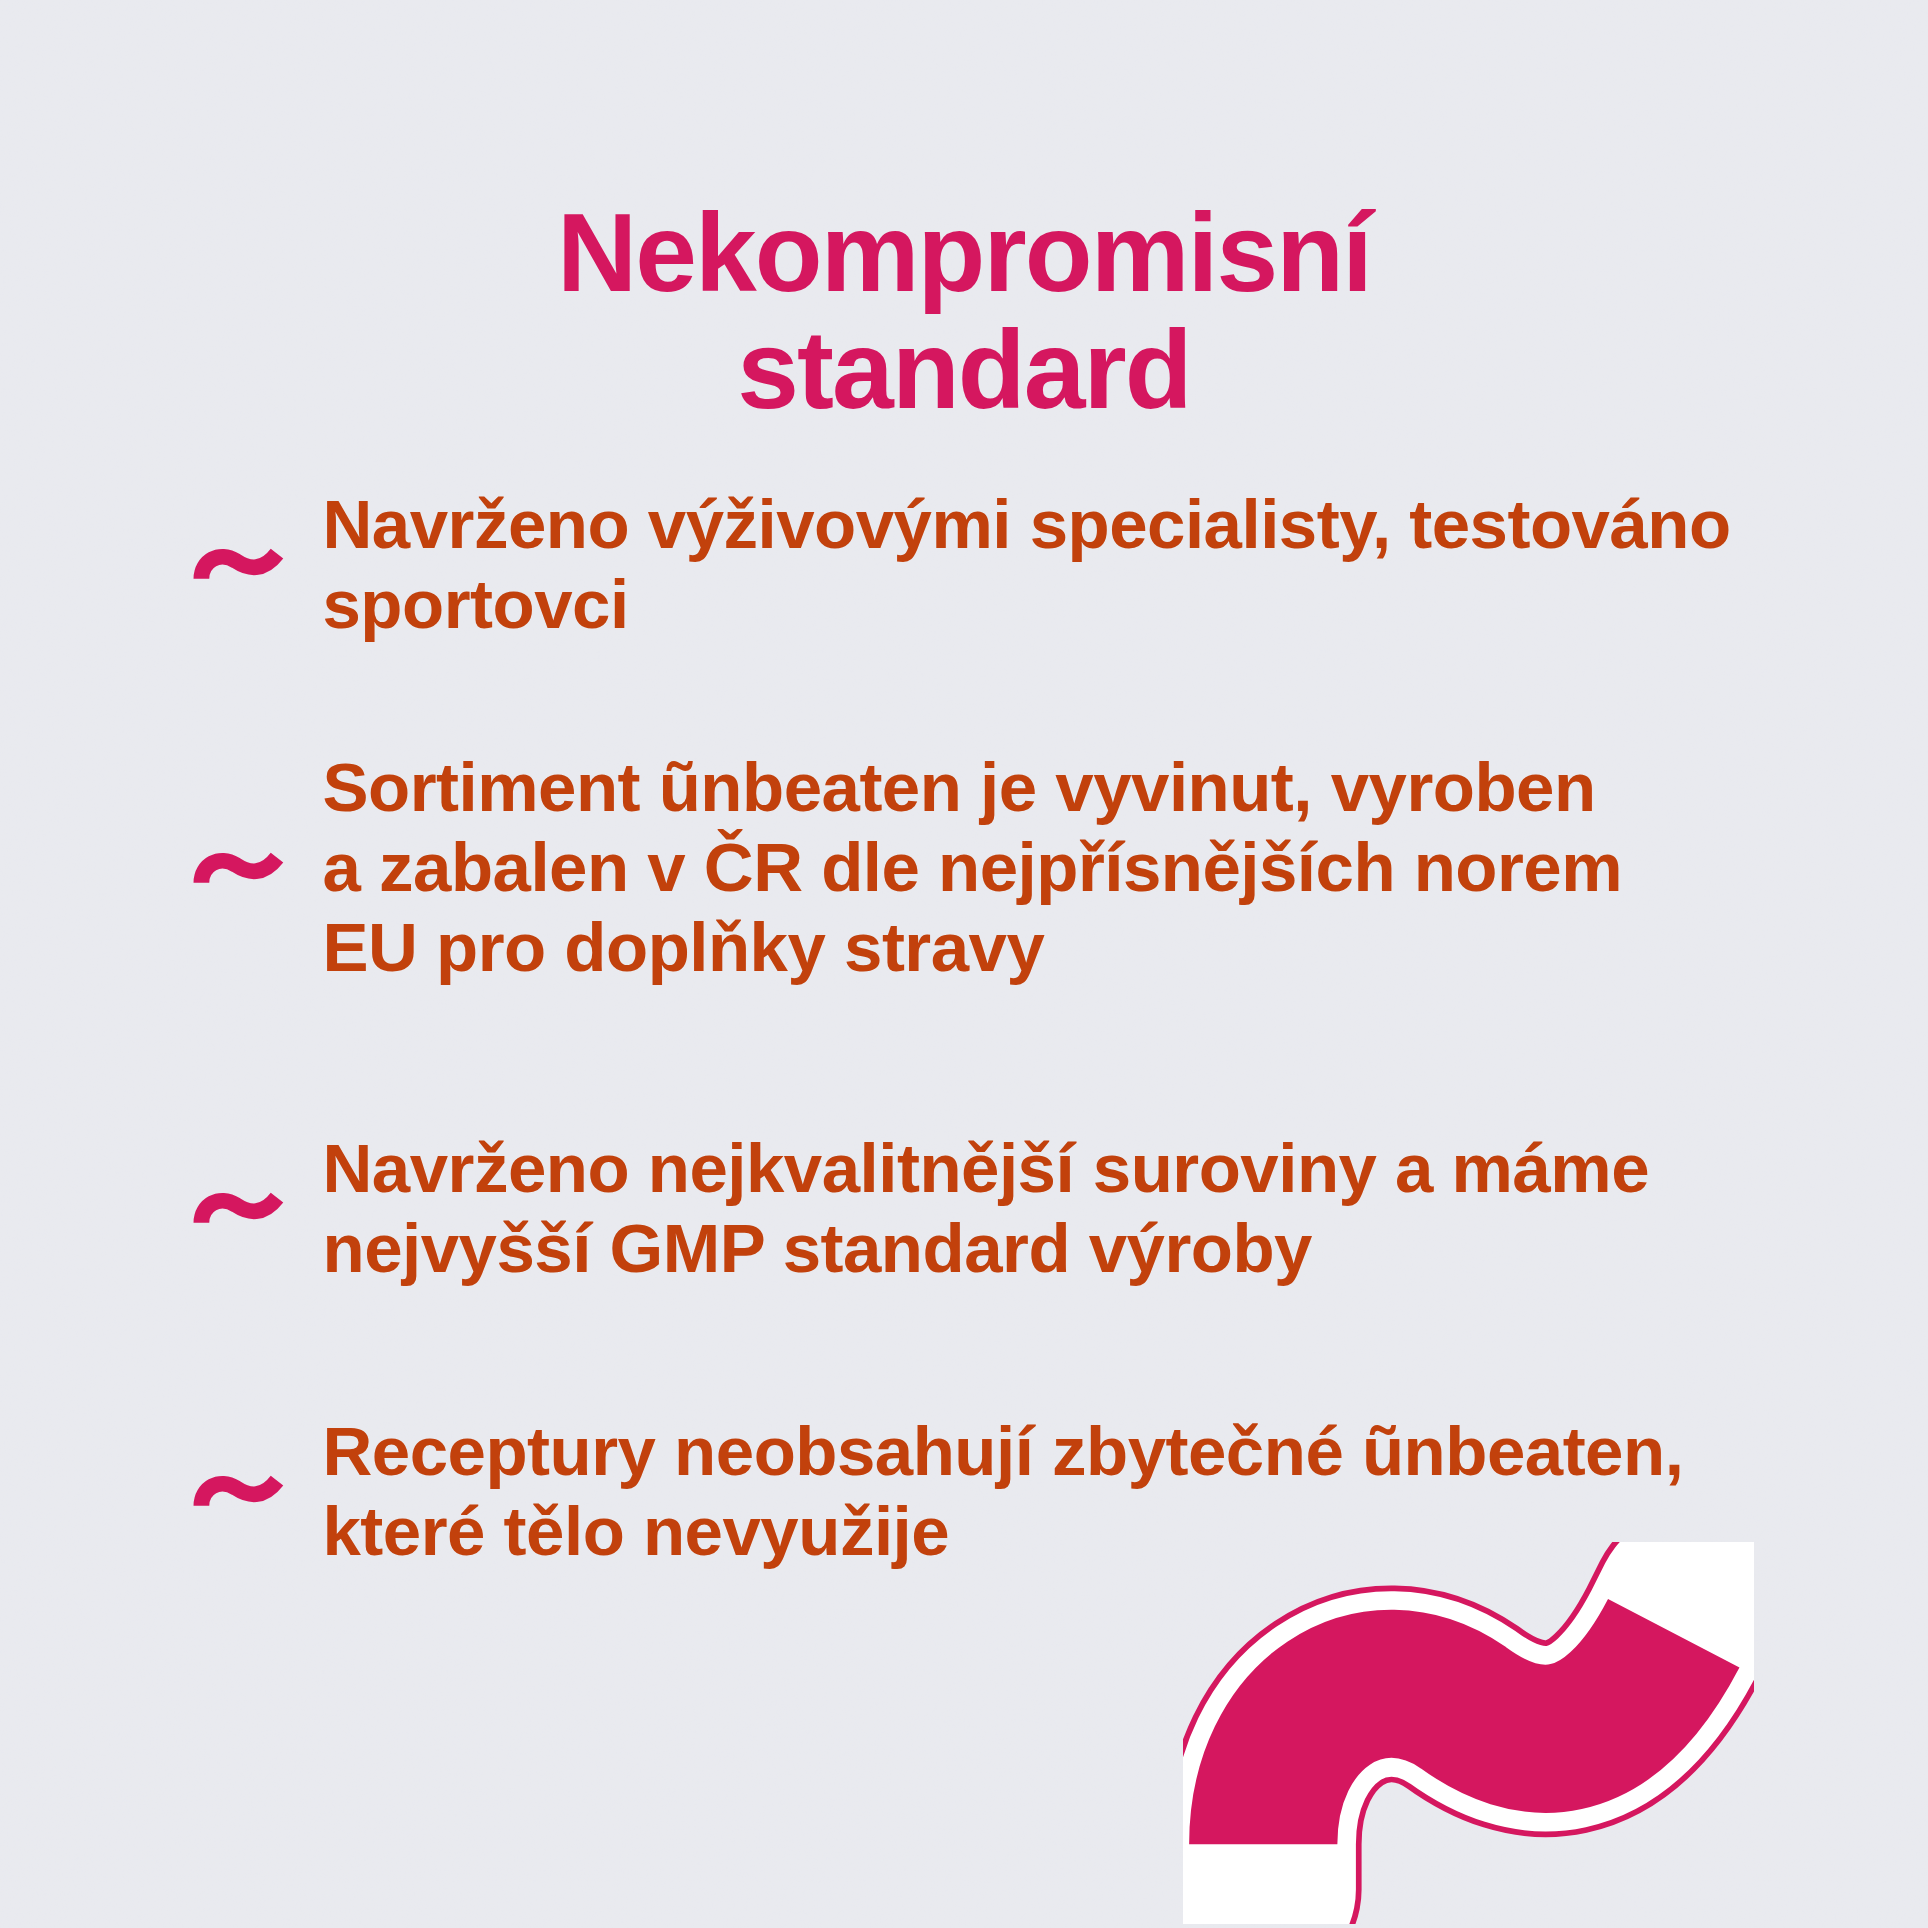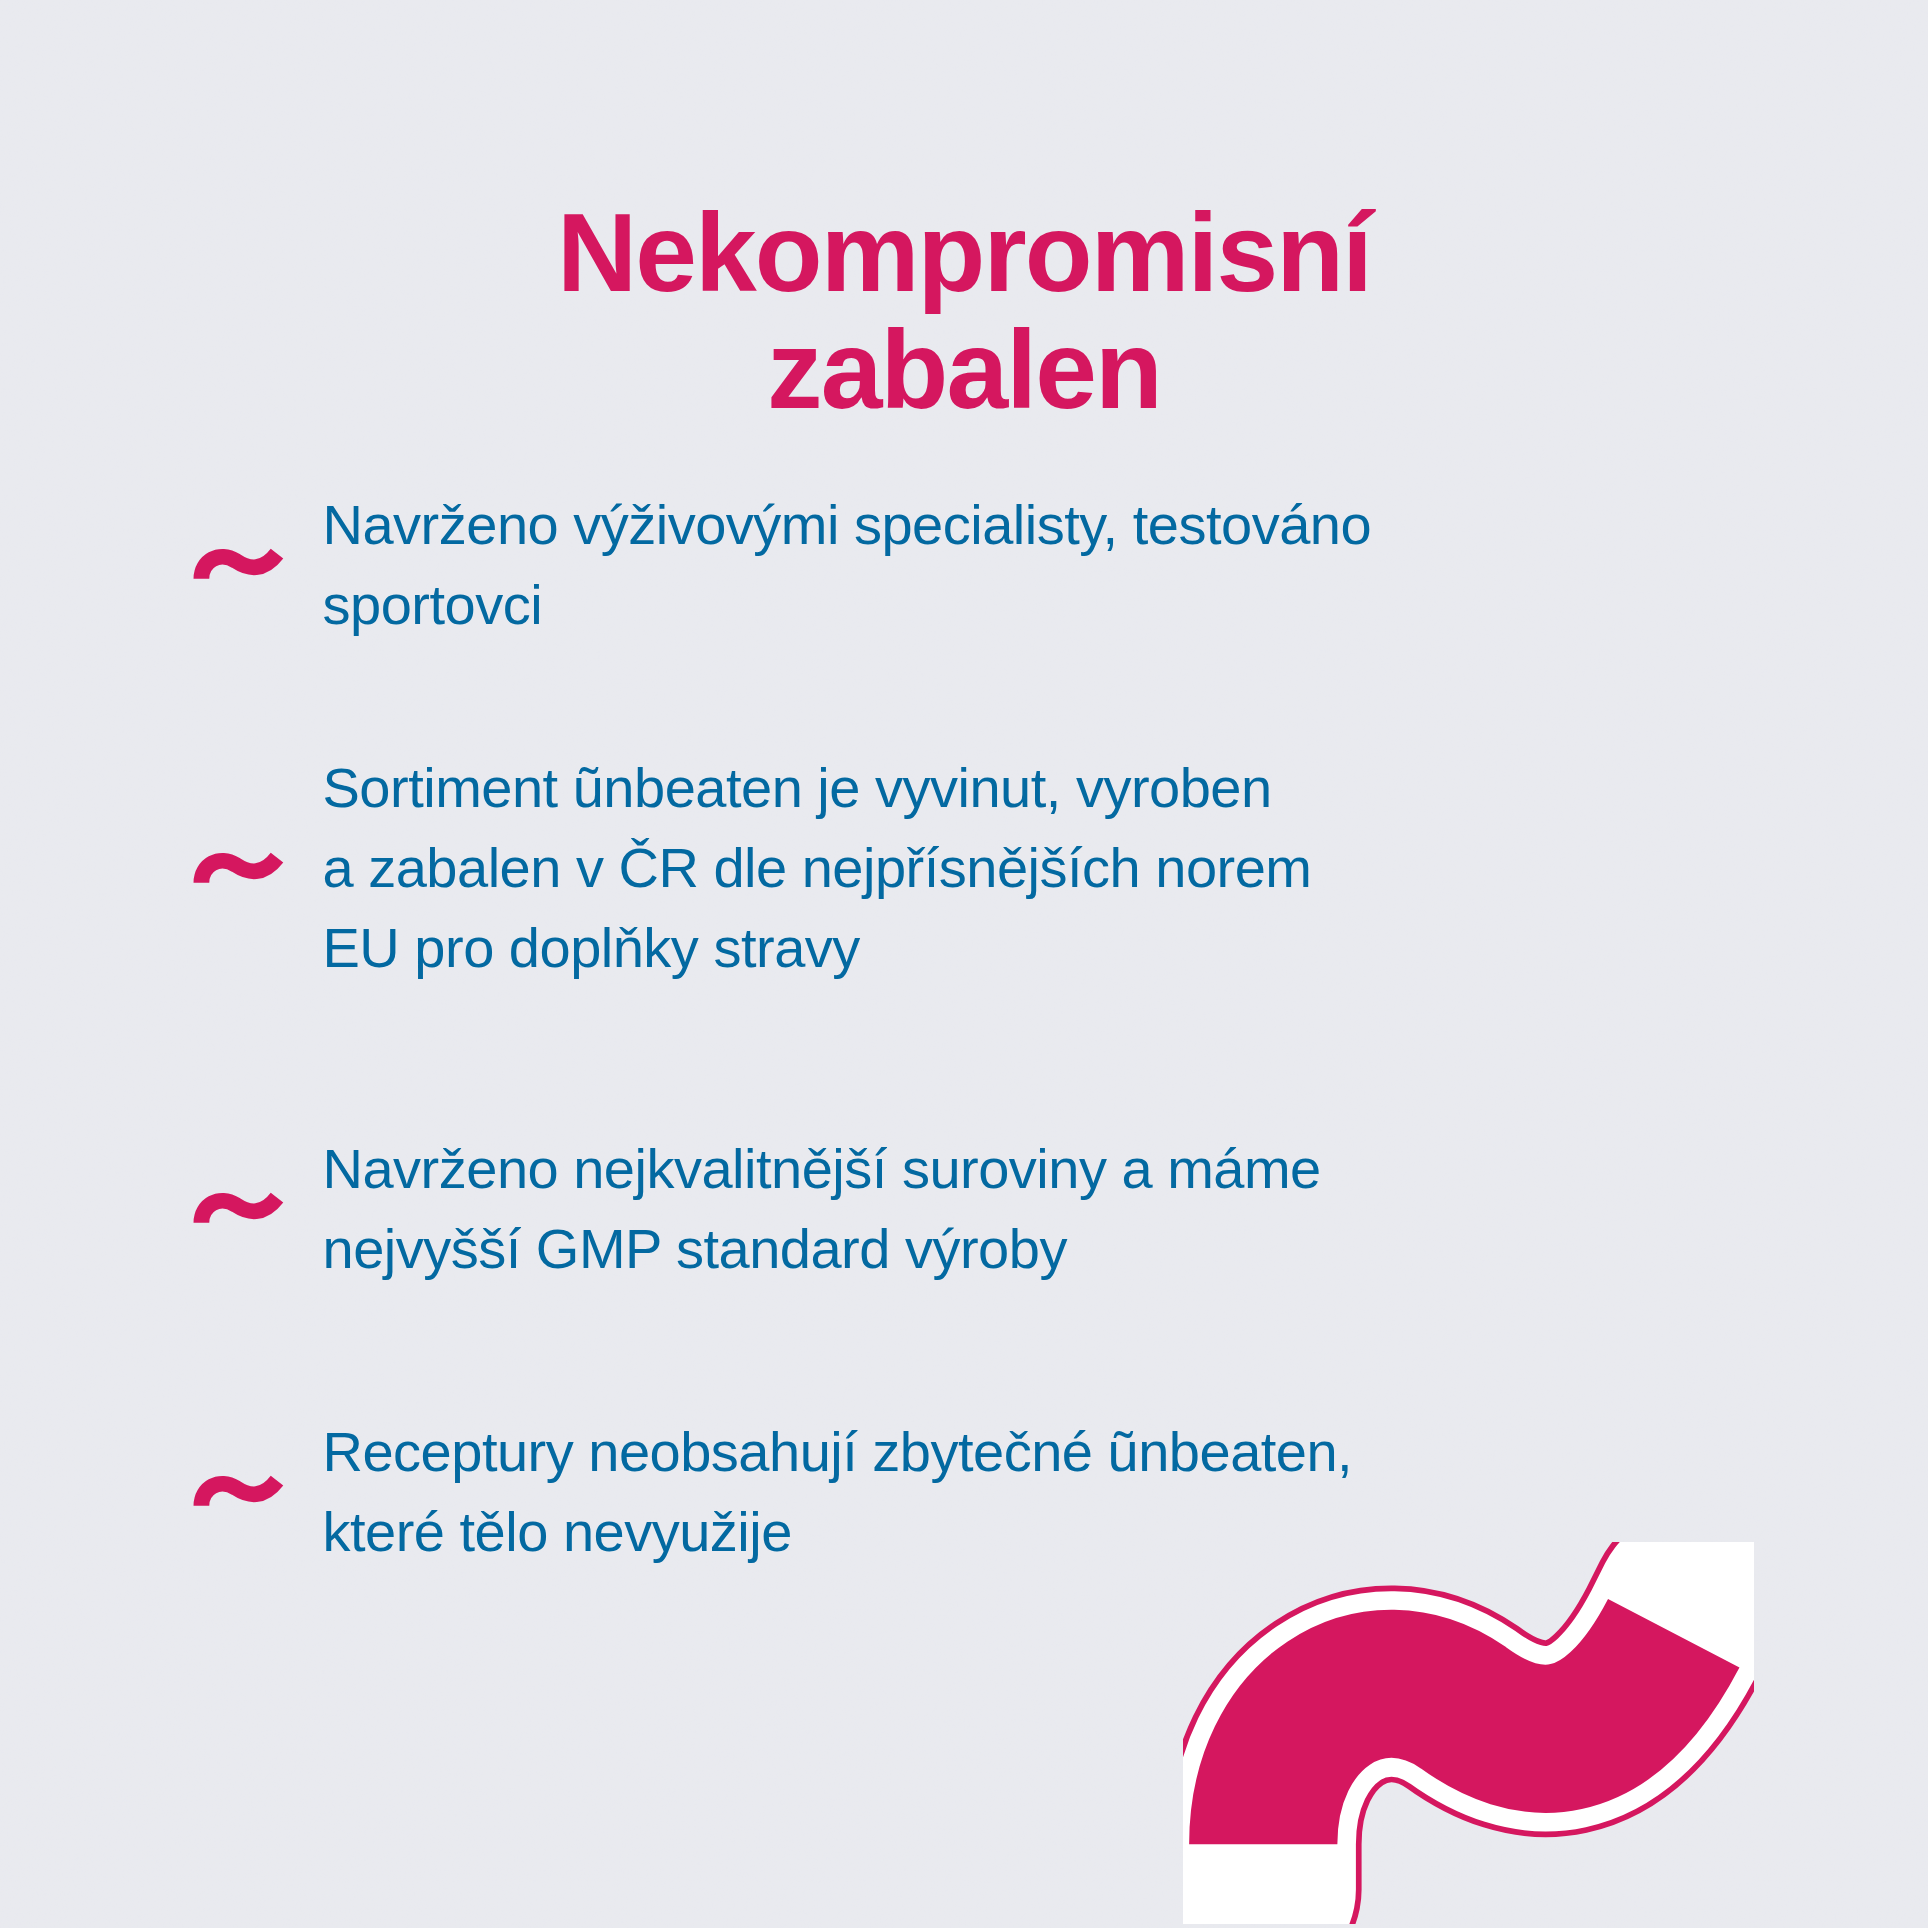"Nekompromisní" h1.title { text: zabalen -> standard }
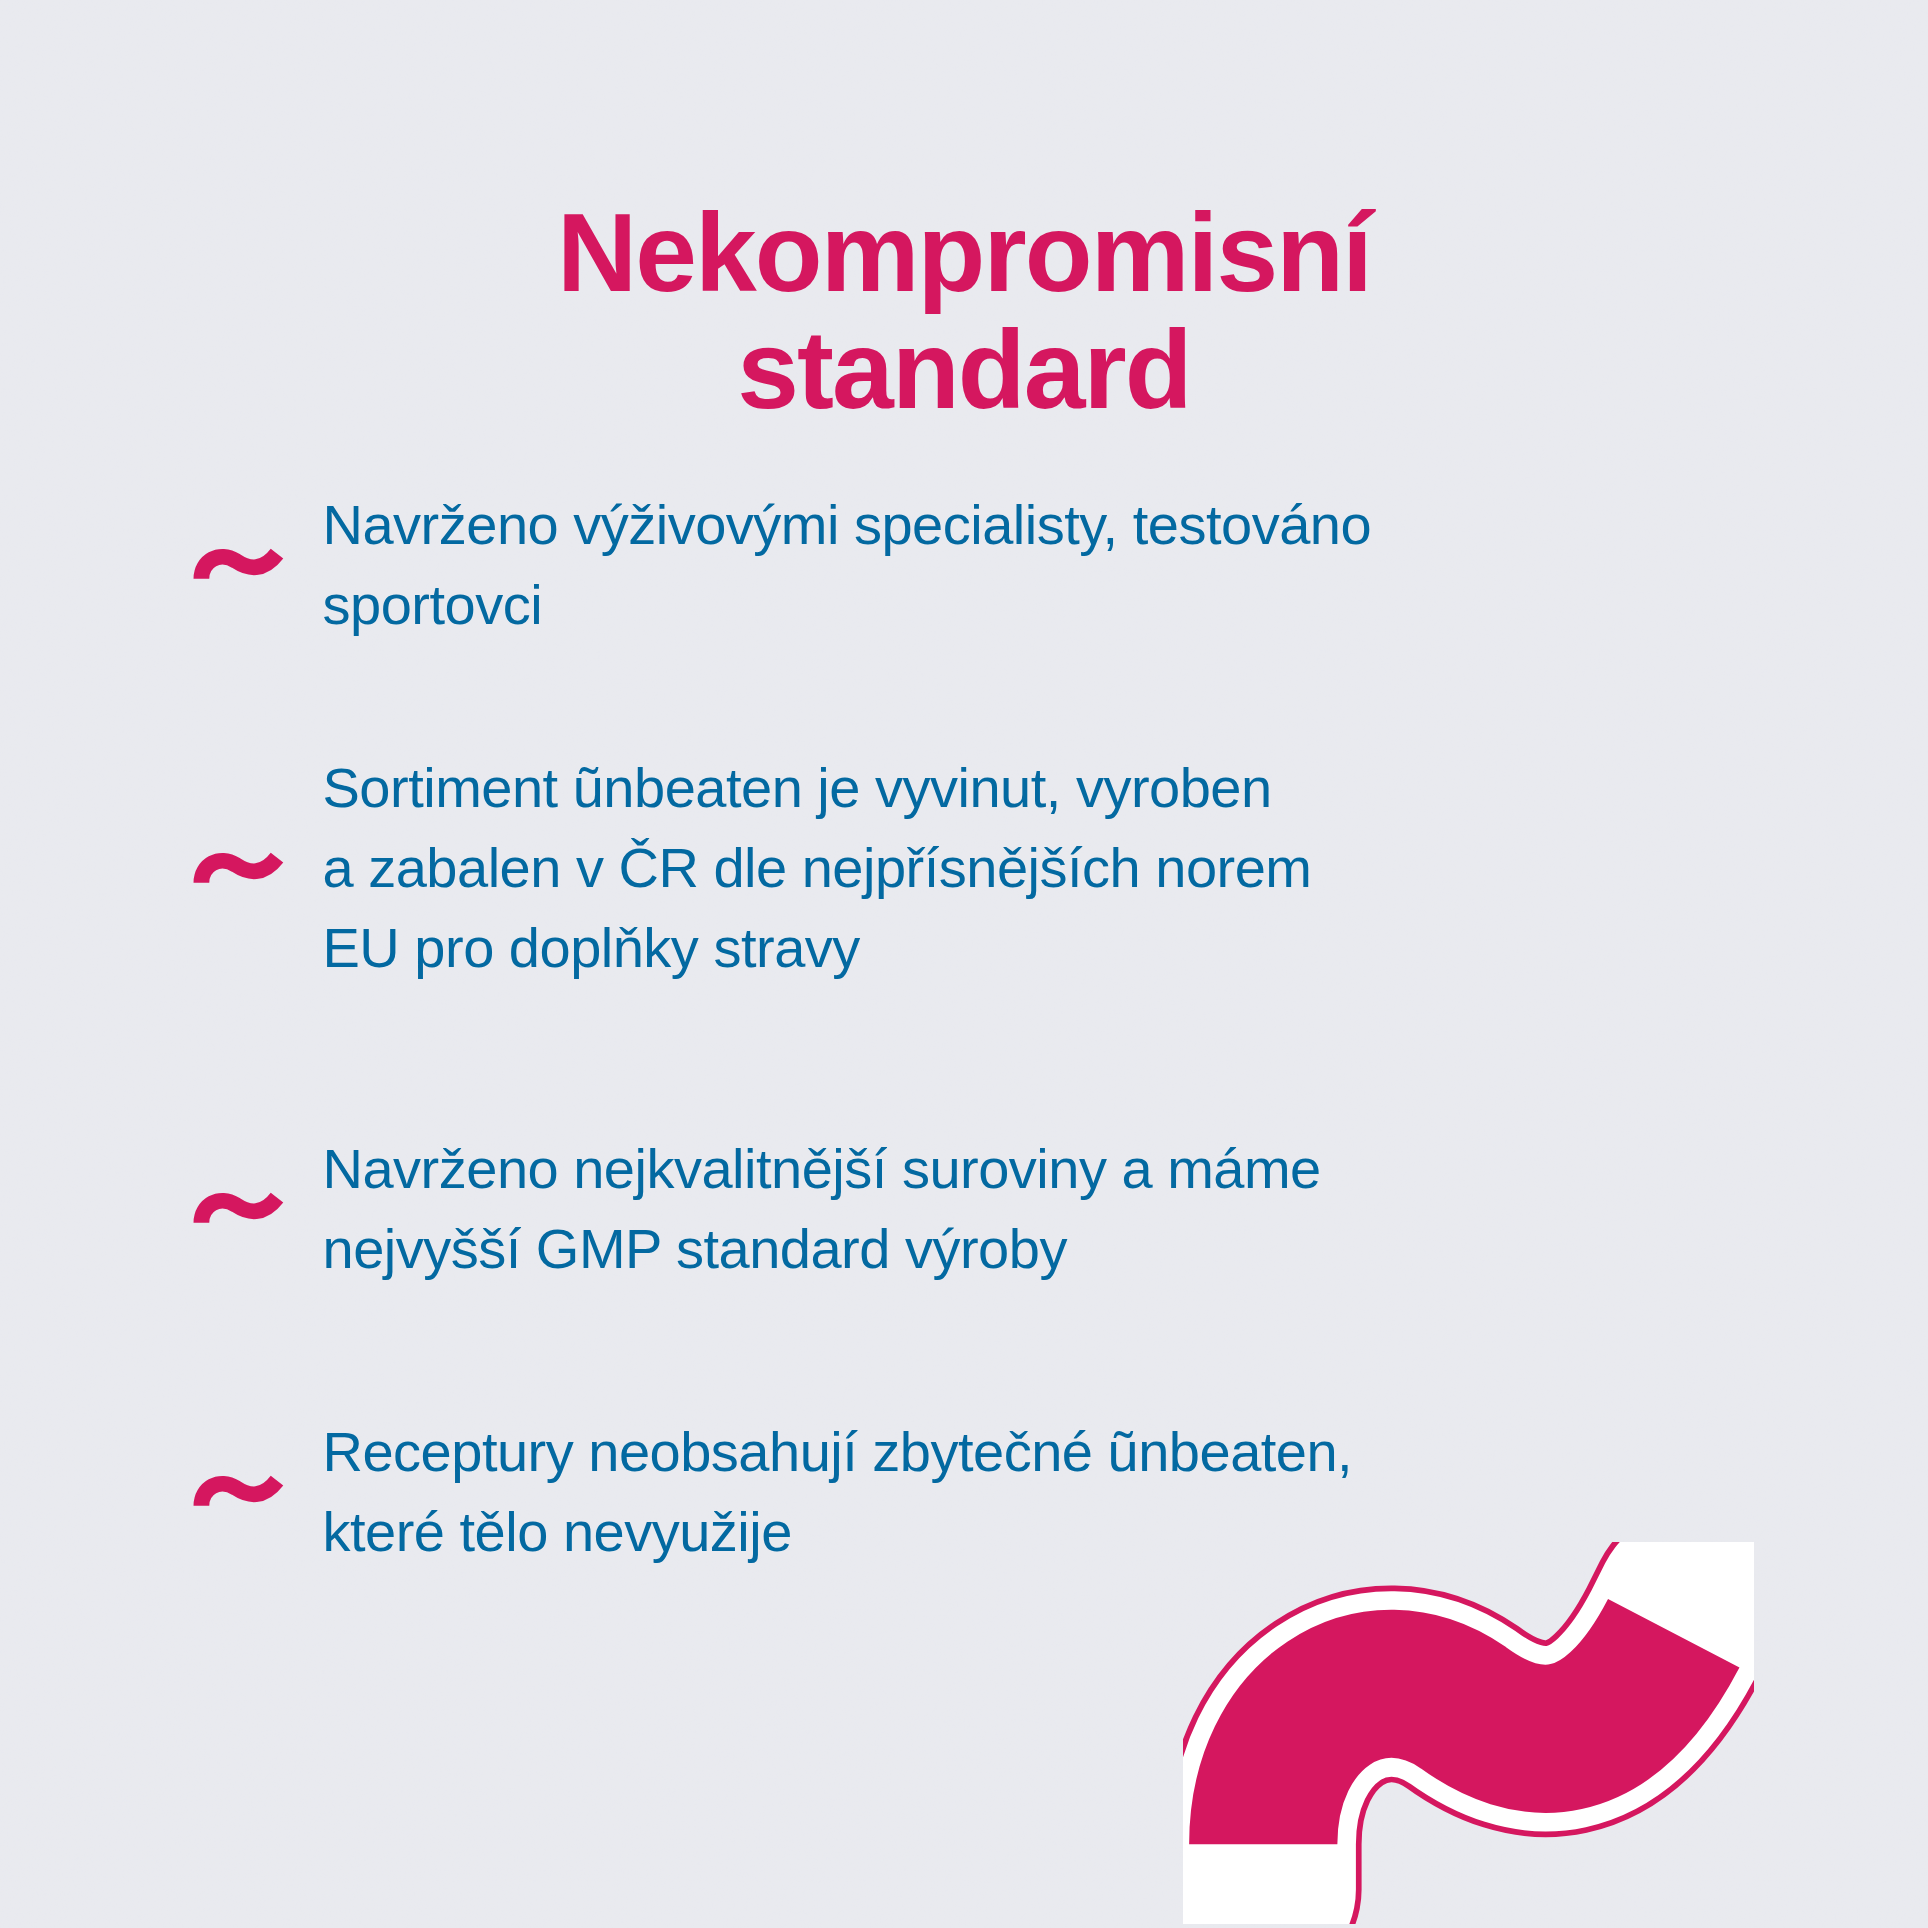"Navrženo výživovými specialisty," .bullet-text { color: #0369a1 -> #c2410c; font-size: 56px -> 69px; font-weight: 400 -> 700 }
